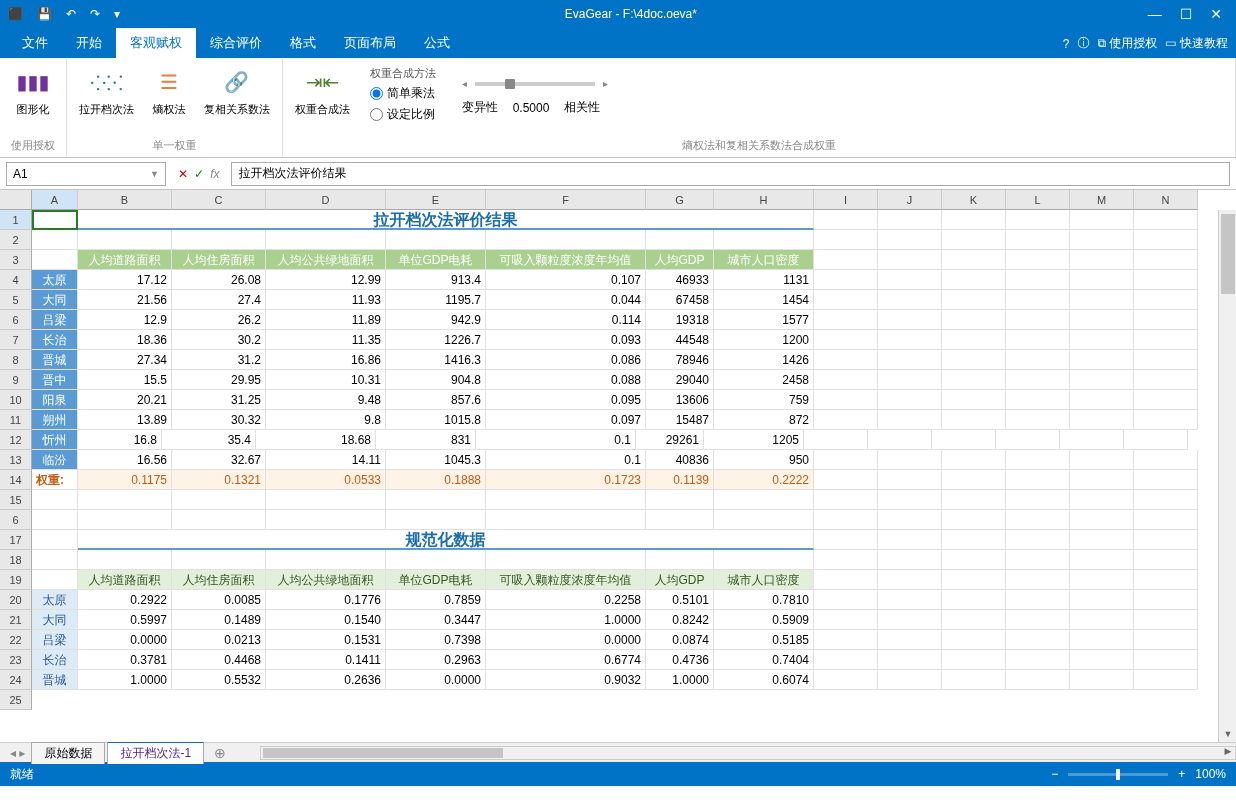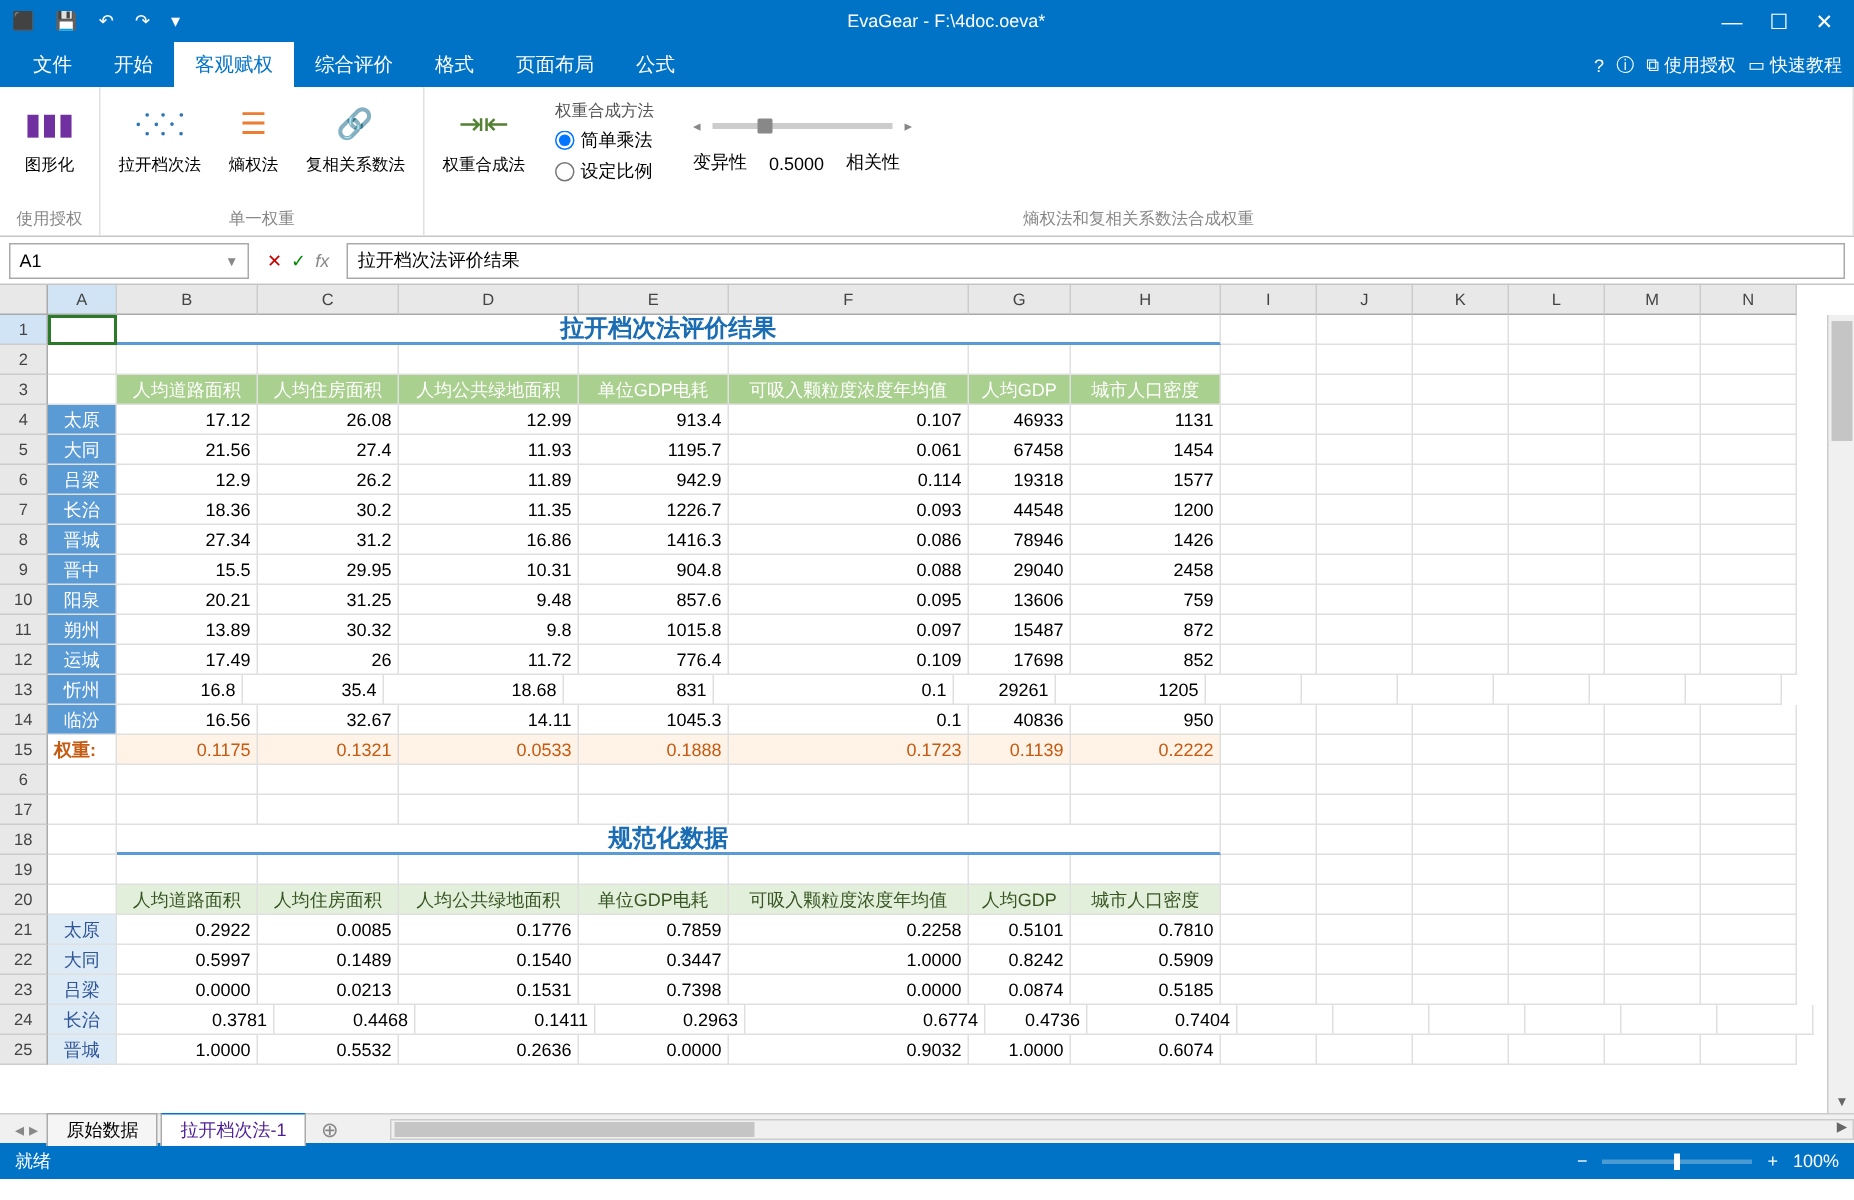"0.061" div.cell { text: 0.061 -> 0.044 }
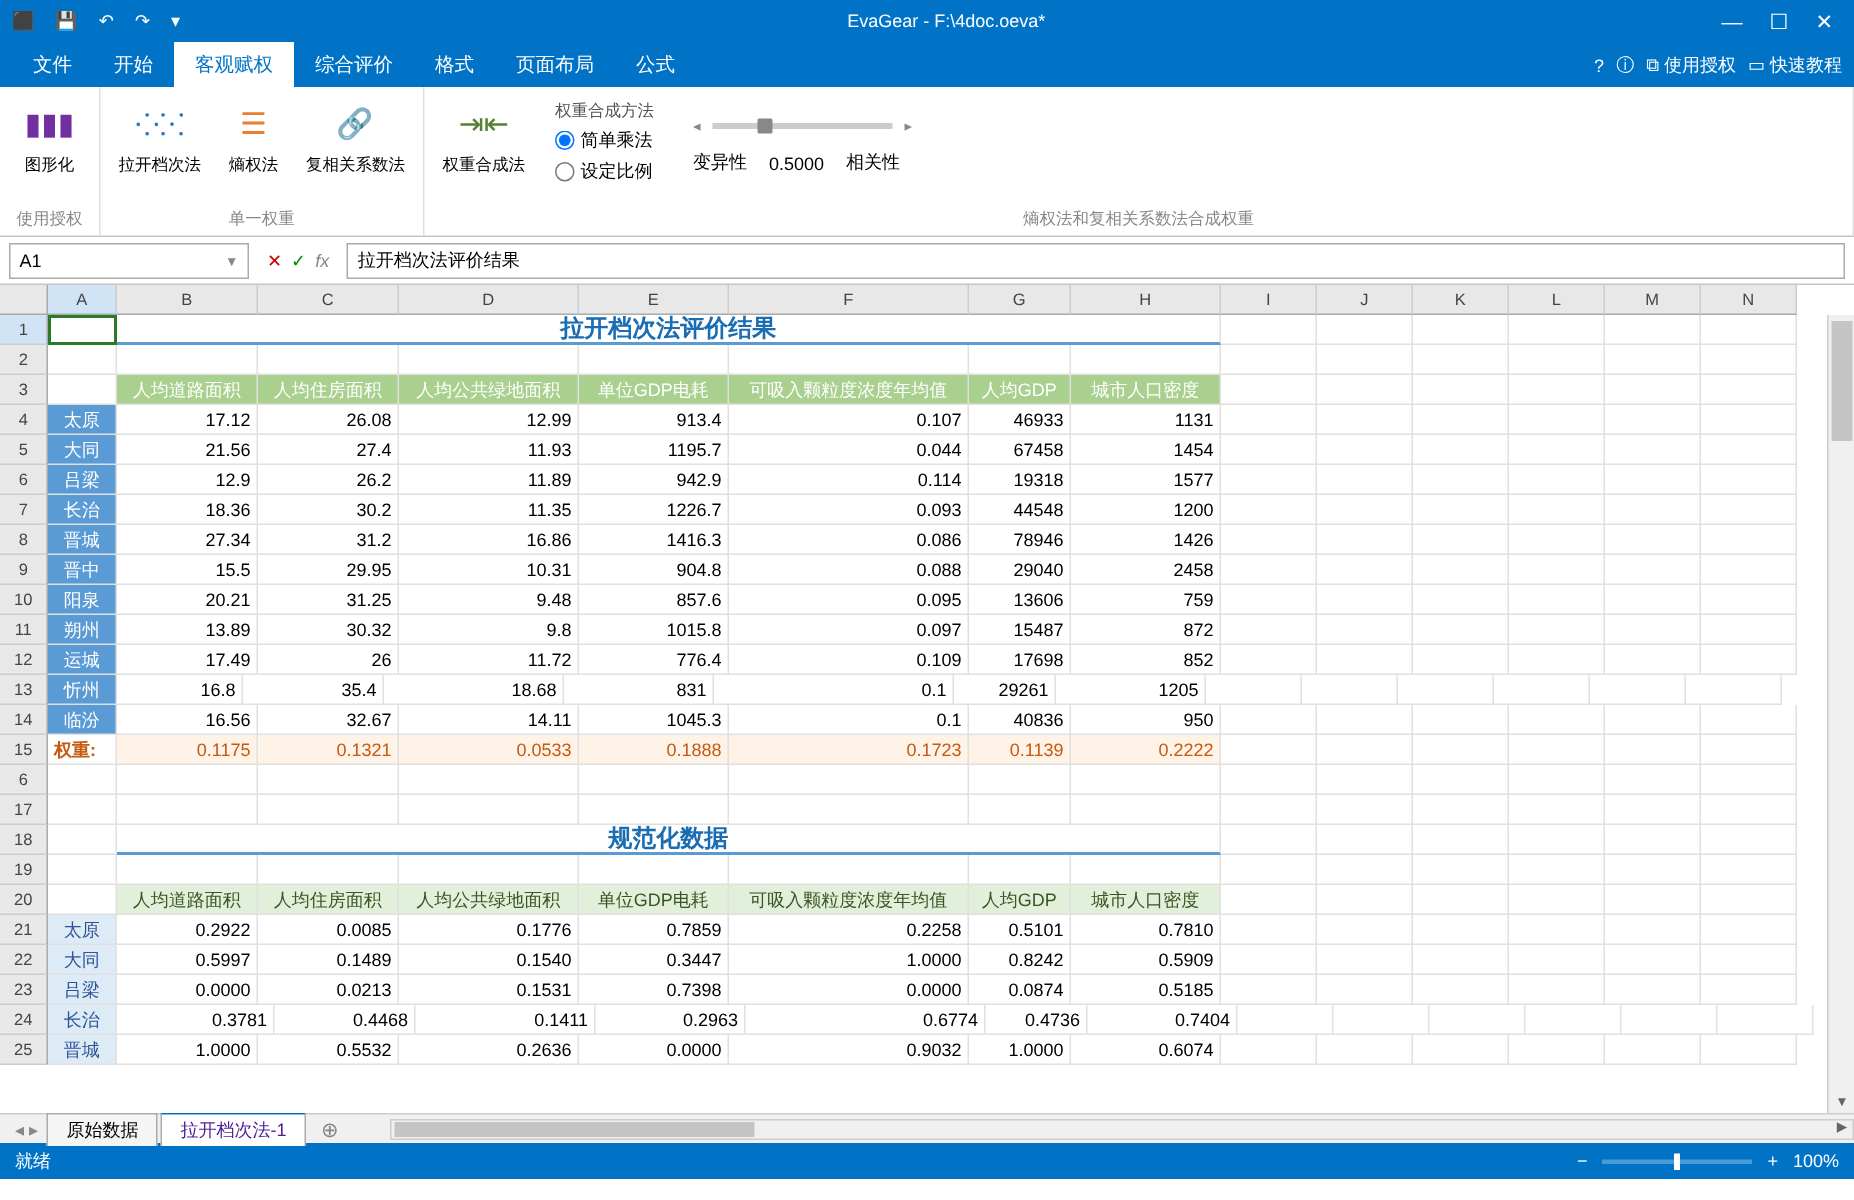"运城" div.row { html: <div> <div>运城</div> <div>17.49</div> <div>26</div> <div>11.72</div> <div>776.4</div> <div>0.109</div> <div>17698</div> <div>852</div> <div></div> <div></div> <div></div> <div></div> <div></div> <div></div> </div> -> none }
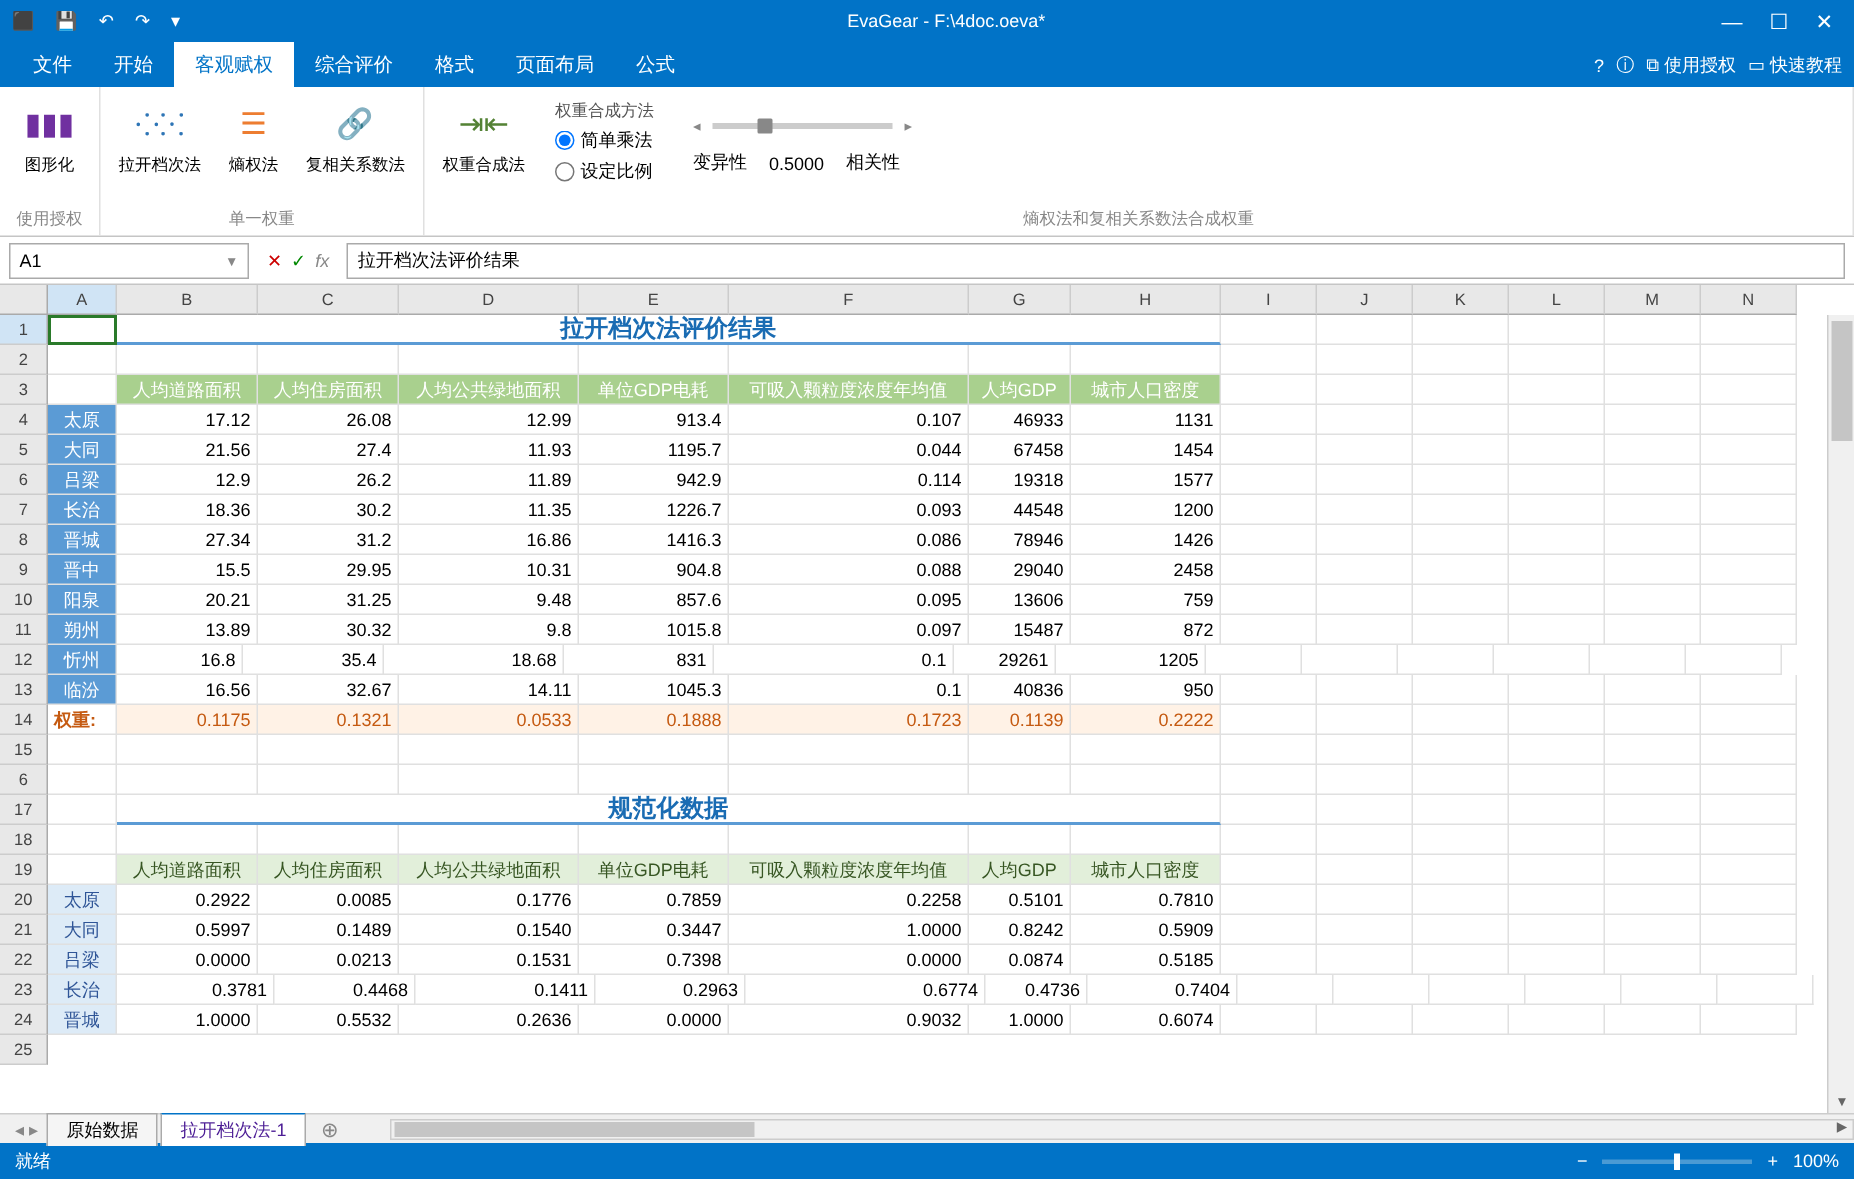"0.3781" div.cell { width: 105px -> 94px }
